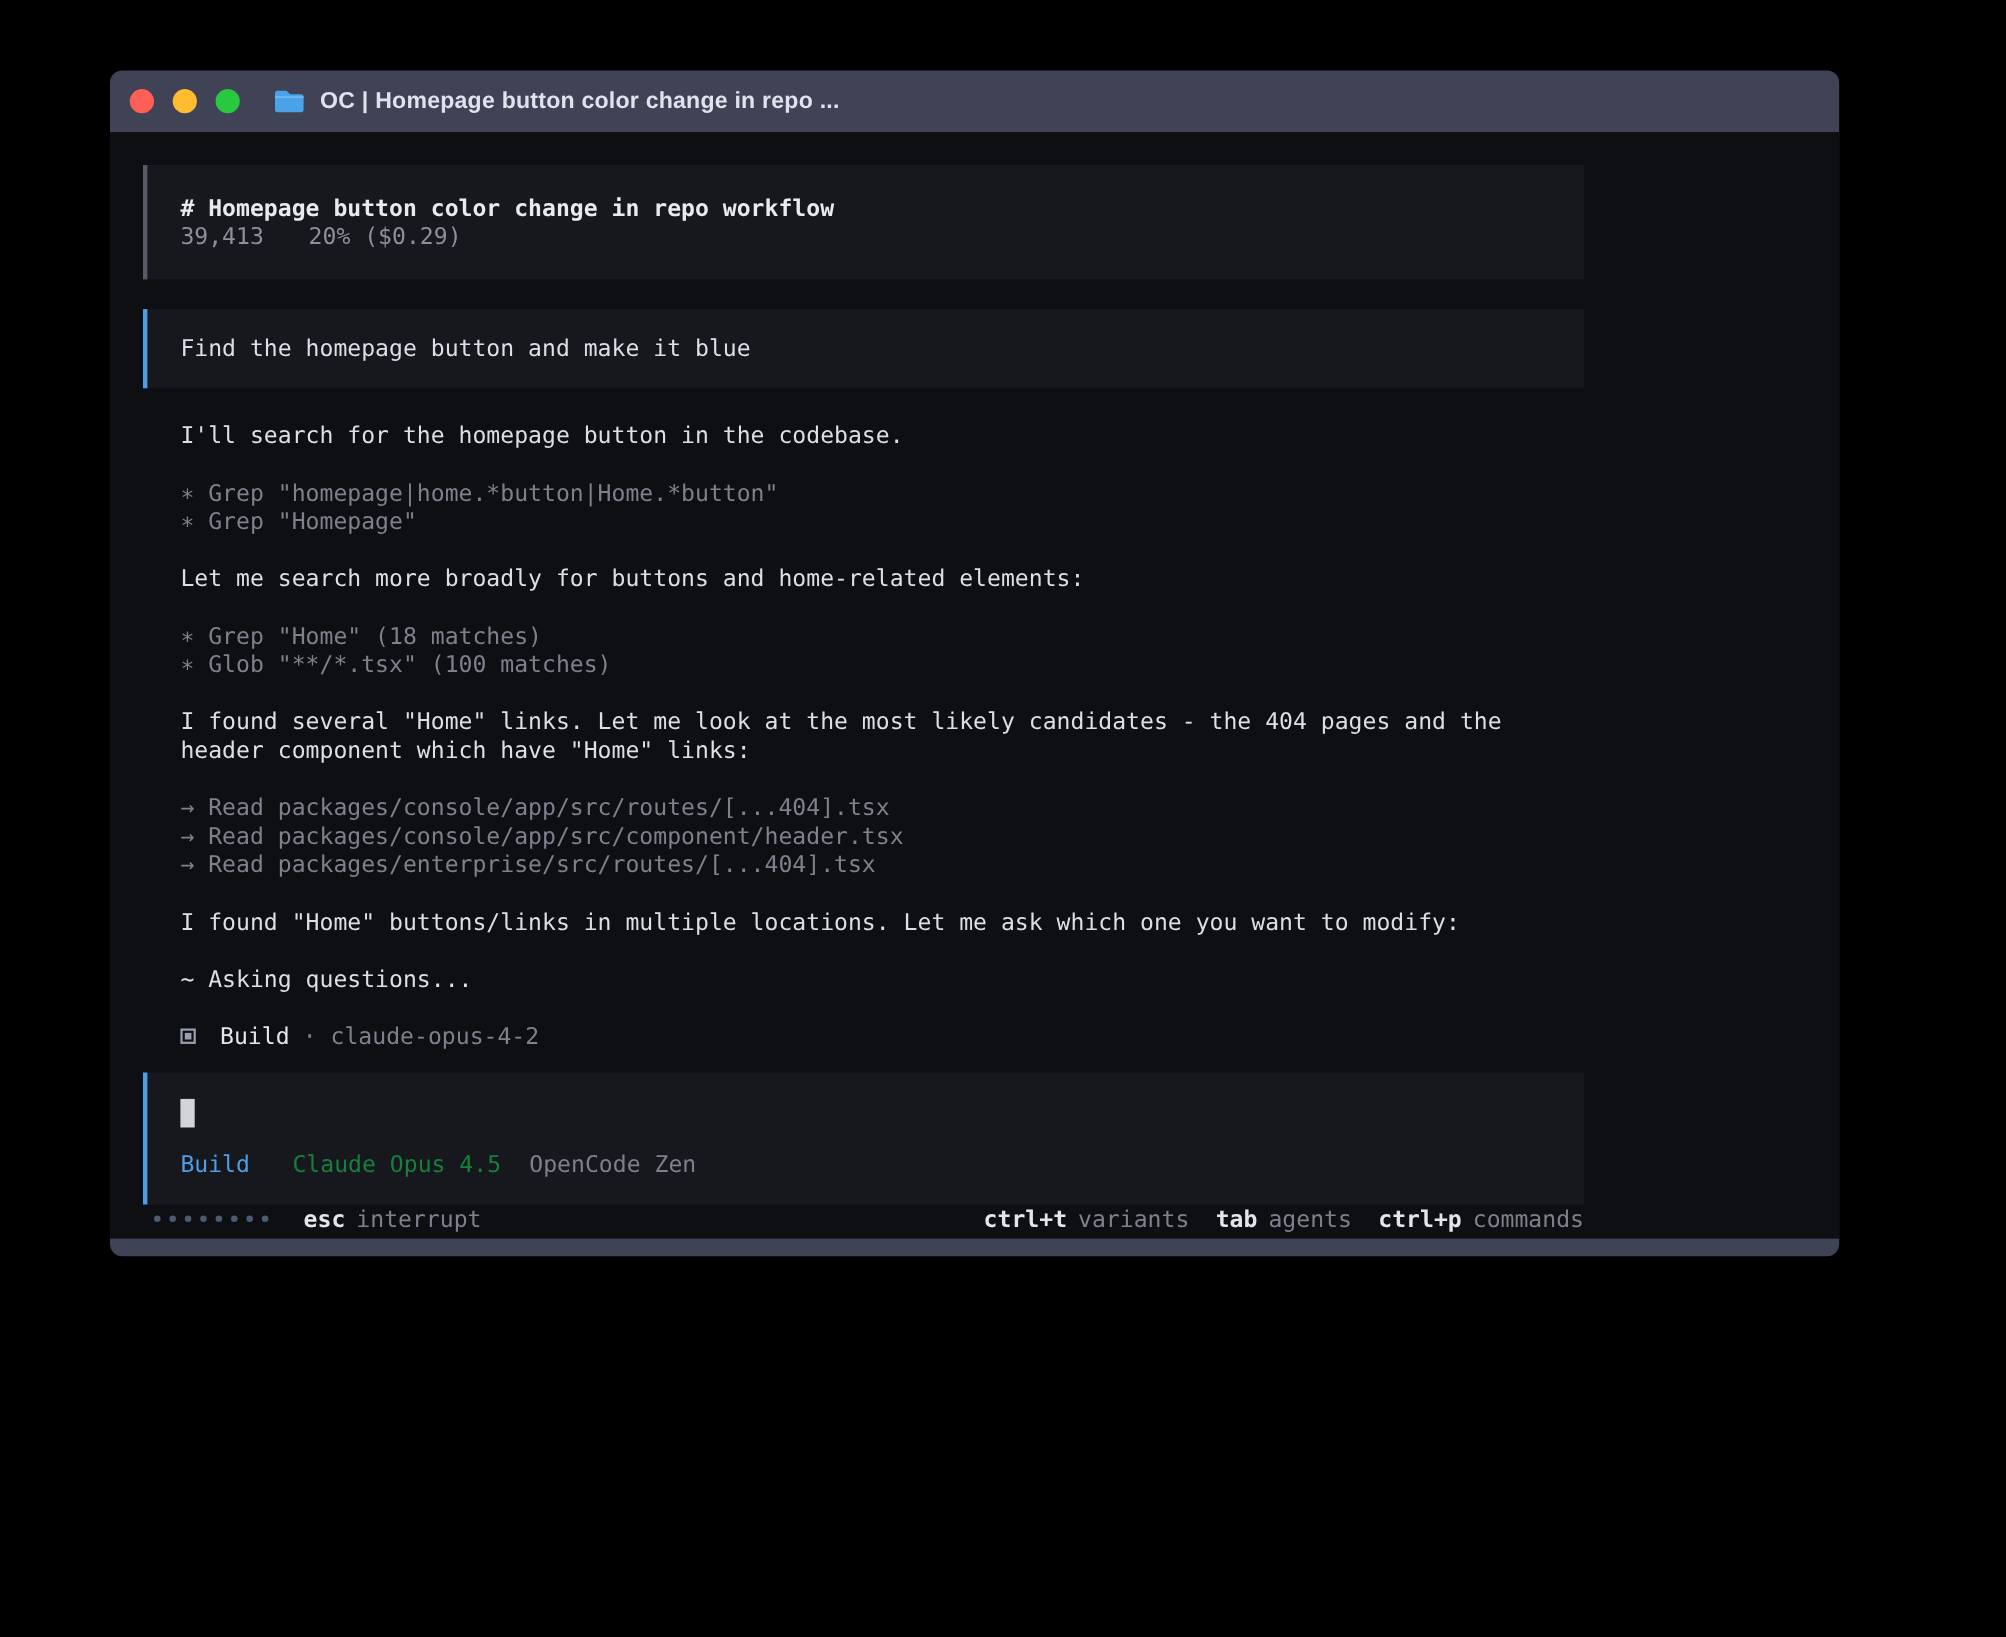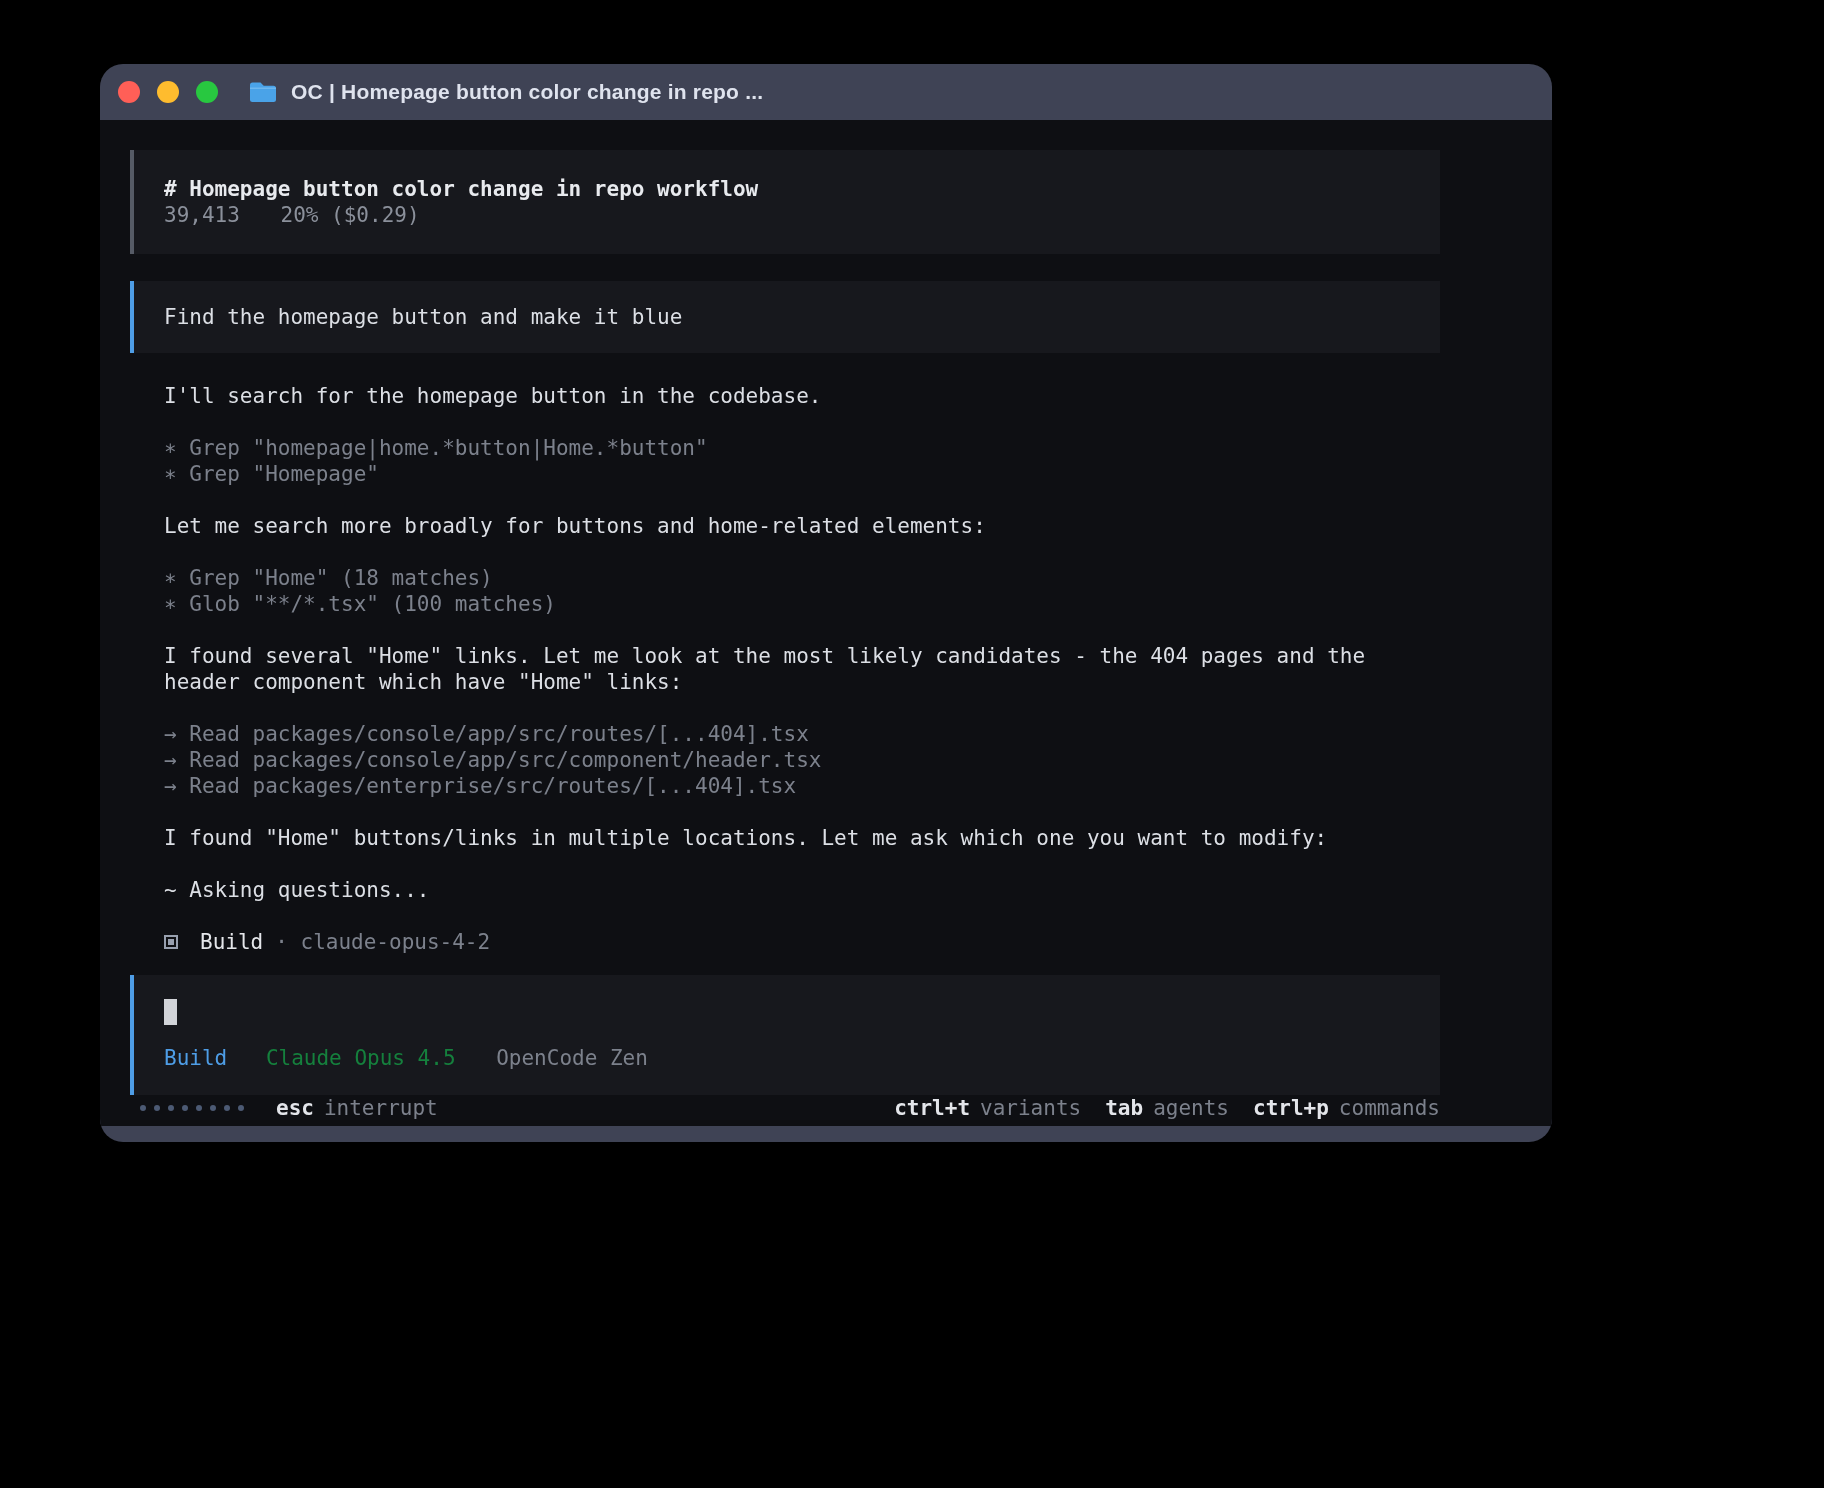"OC | Homepage button color" .window { border-radius: 23px -> 11px; width: 1452px -> 1572px }
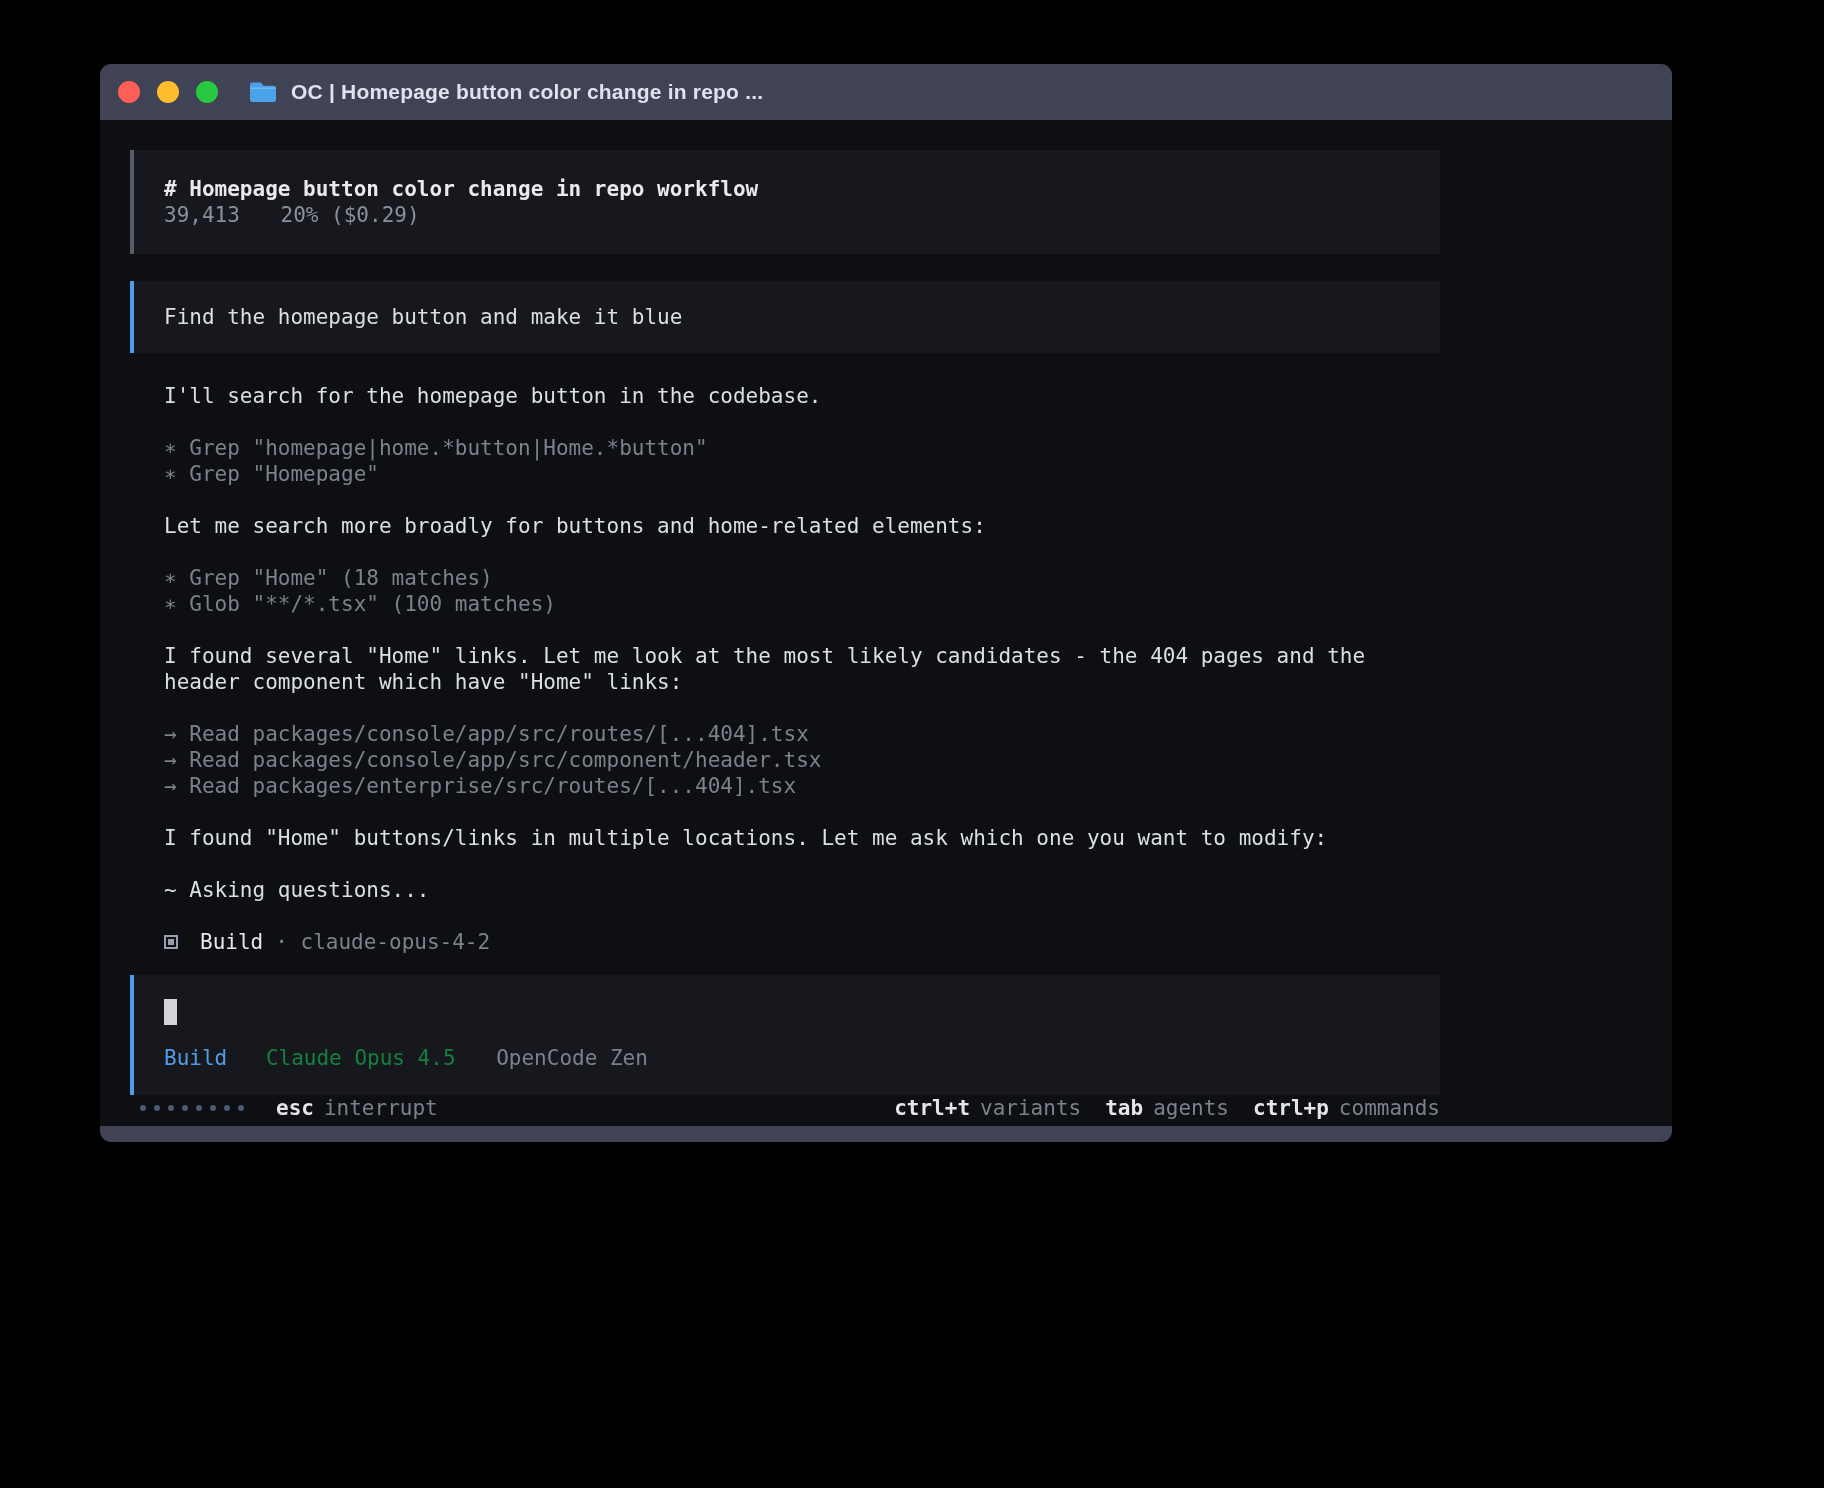"OpenCode Zen" .provider { margin-left: 28px -> 13px }
